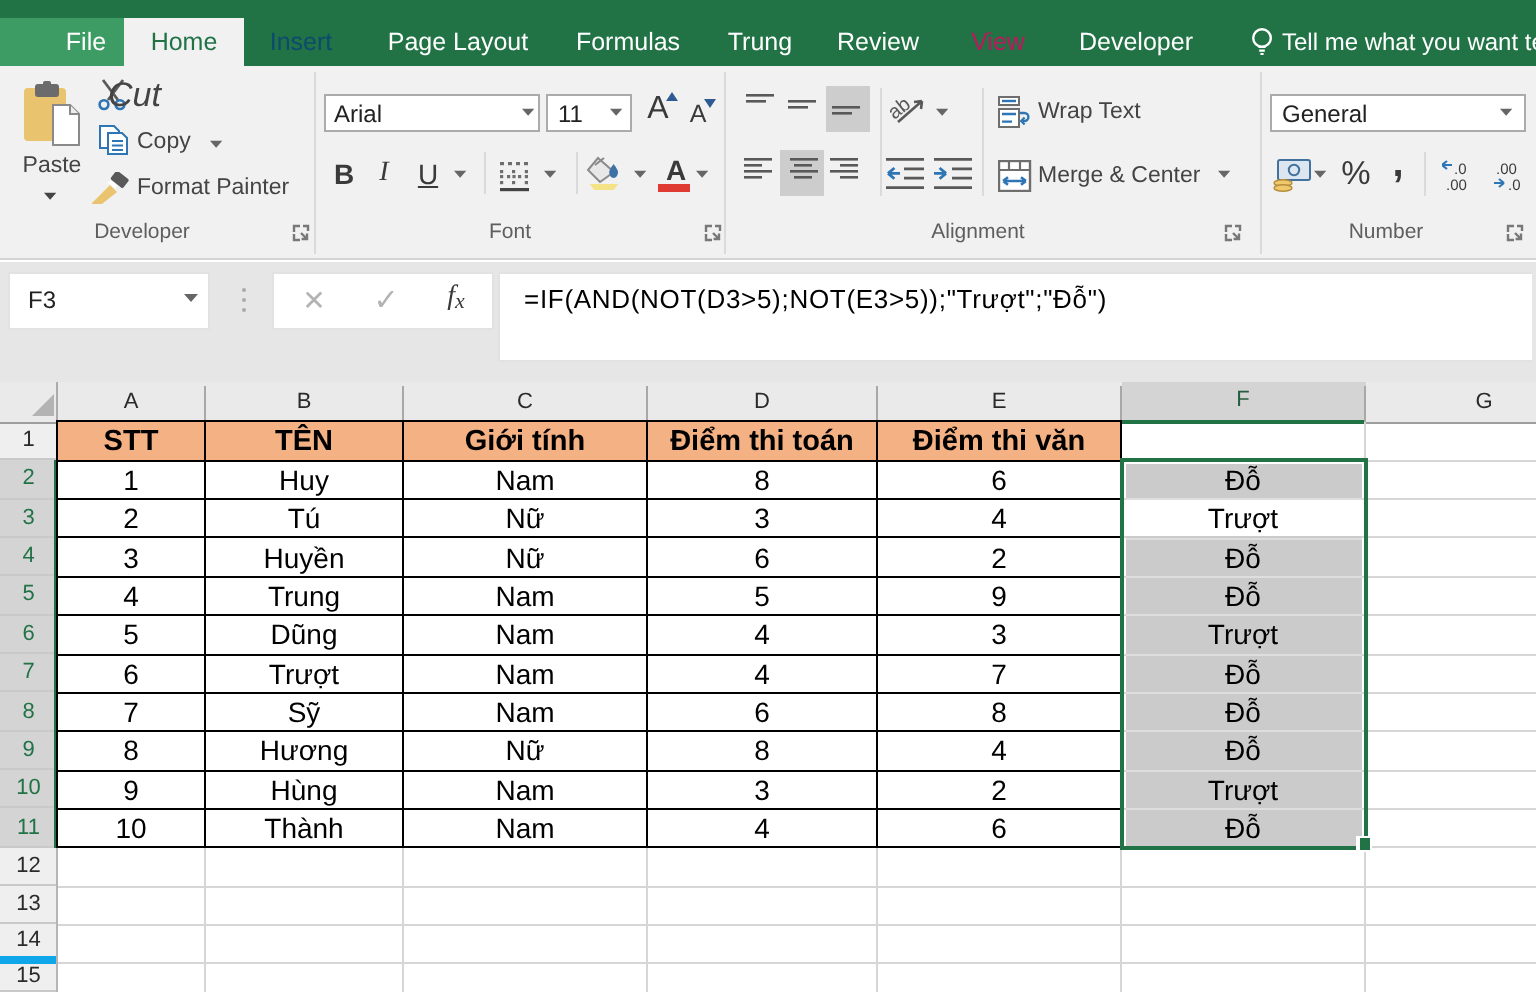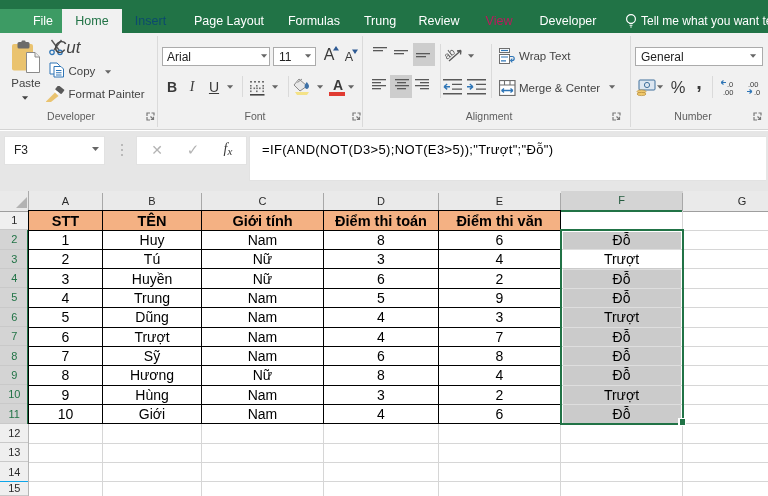"Giới" div.ct { text: Giới -> Thành }
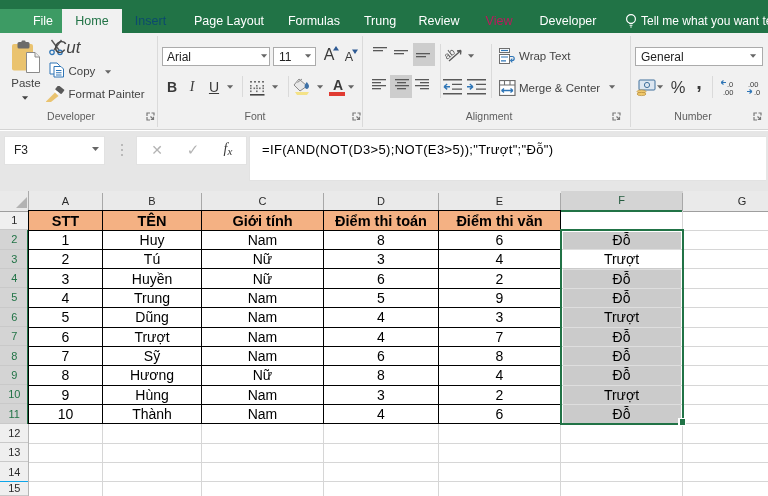"14" div.ct { border-bottom: 1px solid #0ea5e9 -> 4px solid #0ea5e9 }
